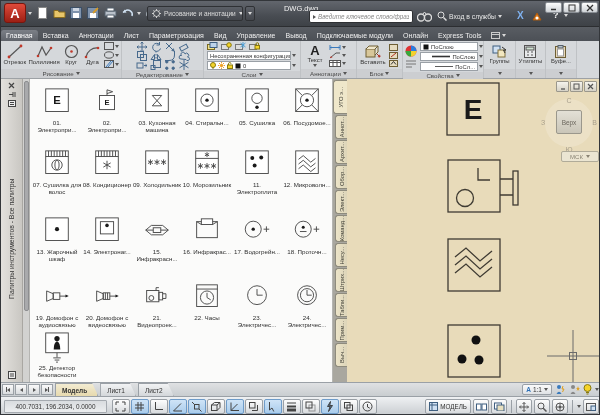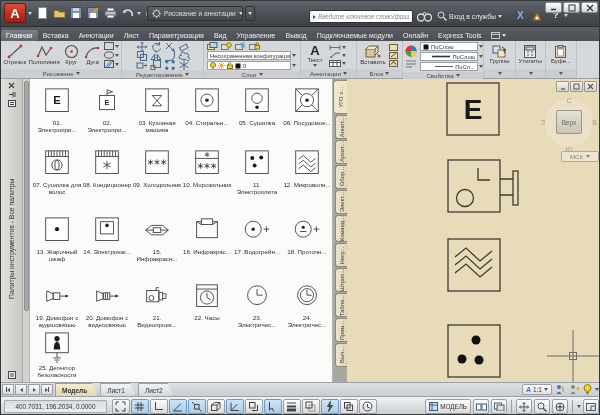"DWG.dwg" div.doctitle { html: none -> <div>DWG.dwg</div> }
